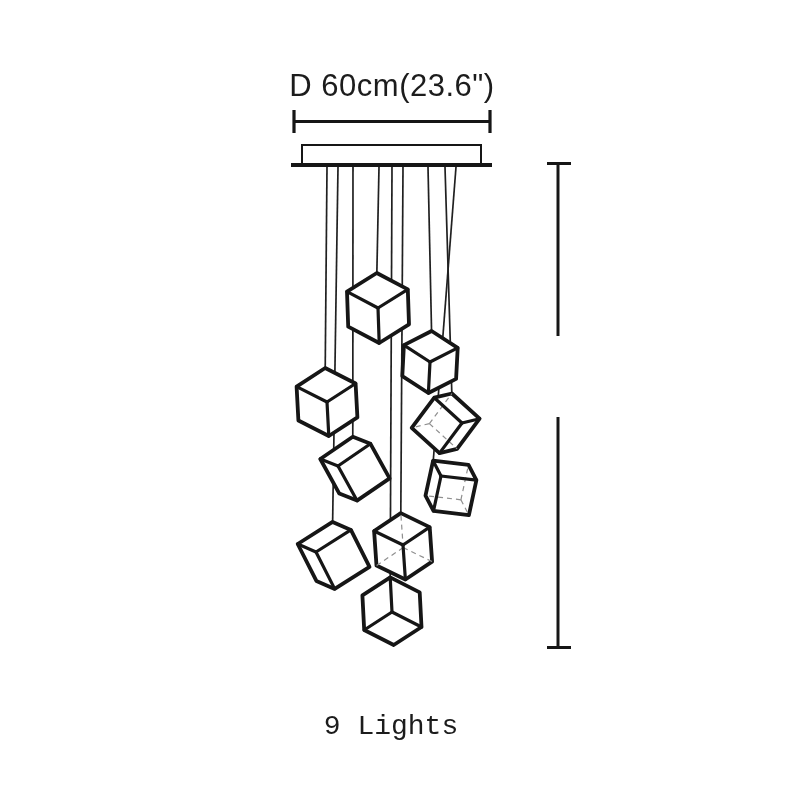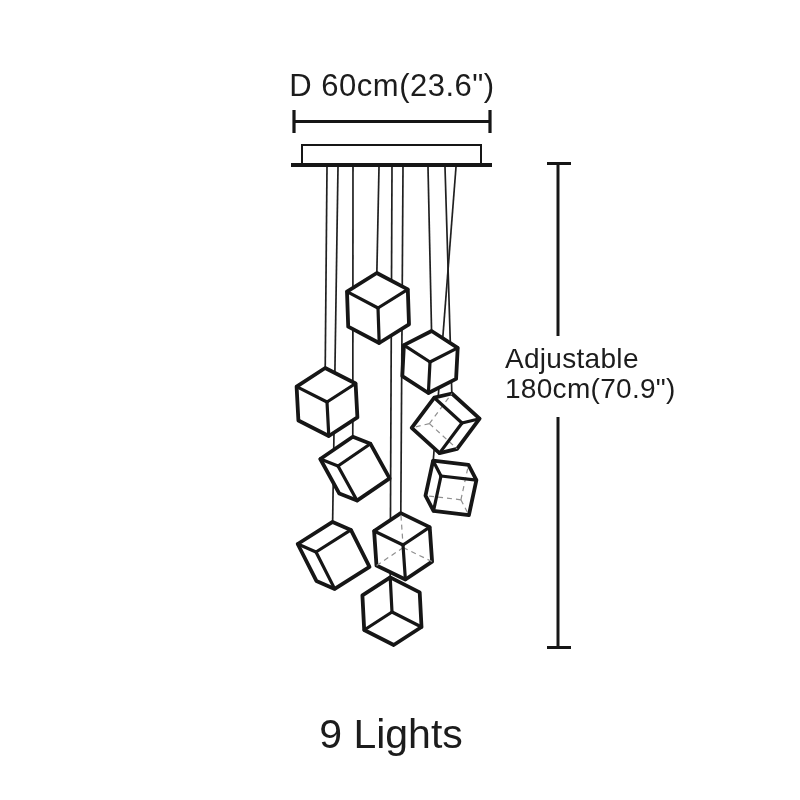"Adjustable" div.lbl { html: <div> <span>Adjustable</span> <span>180cm(70.9")</span> </div> -> none }
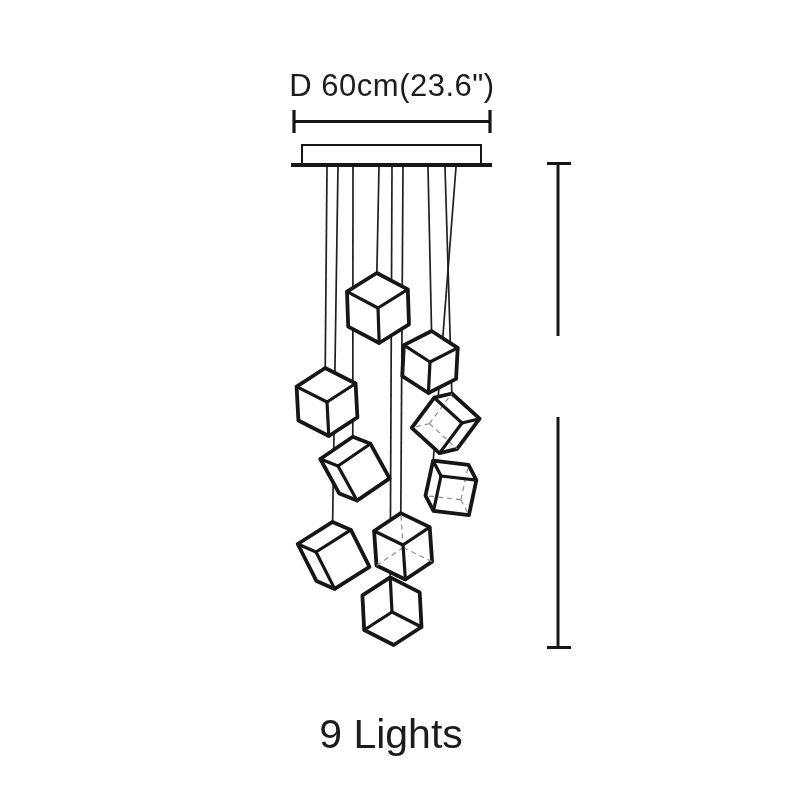"9 Lights" .lbl-lights { font-family: none -> Liberation Mono, monospace; font-size: 41px -> 28px }
